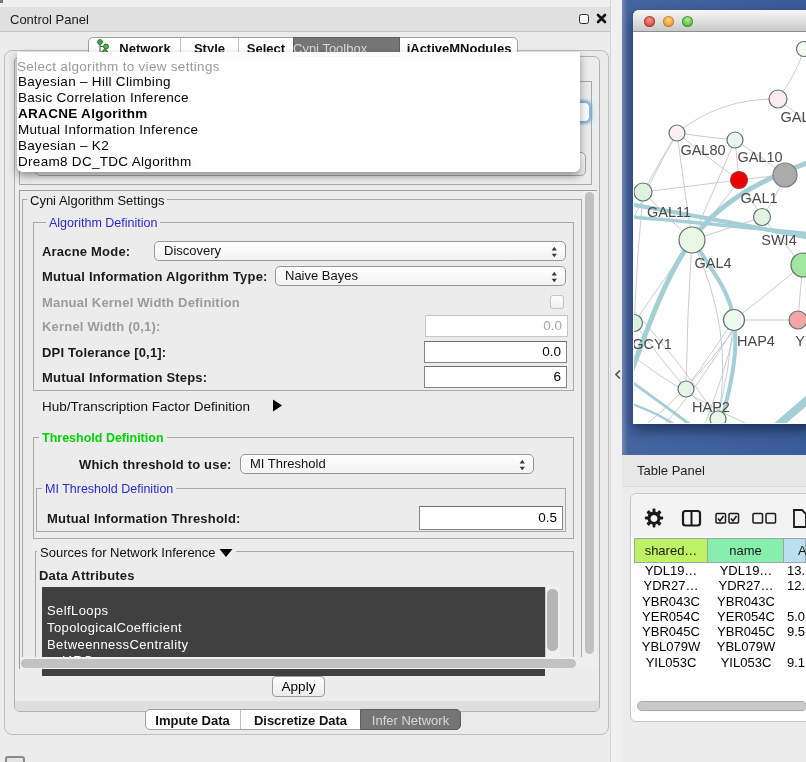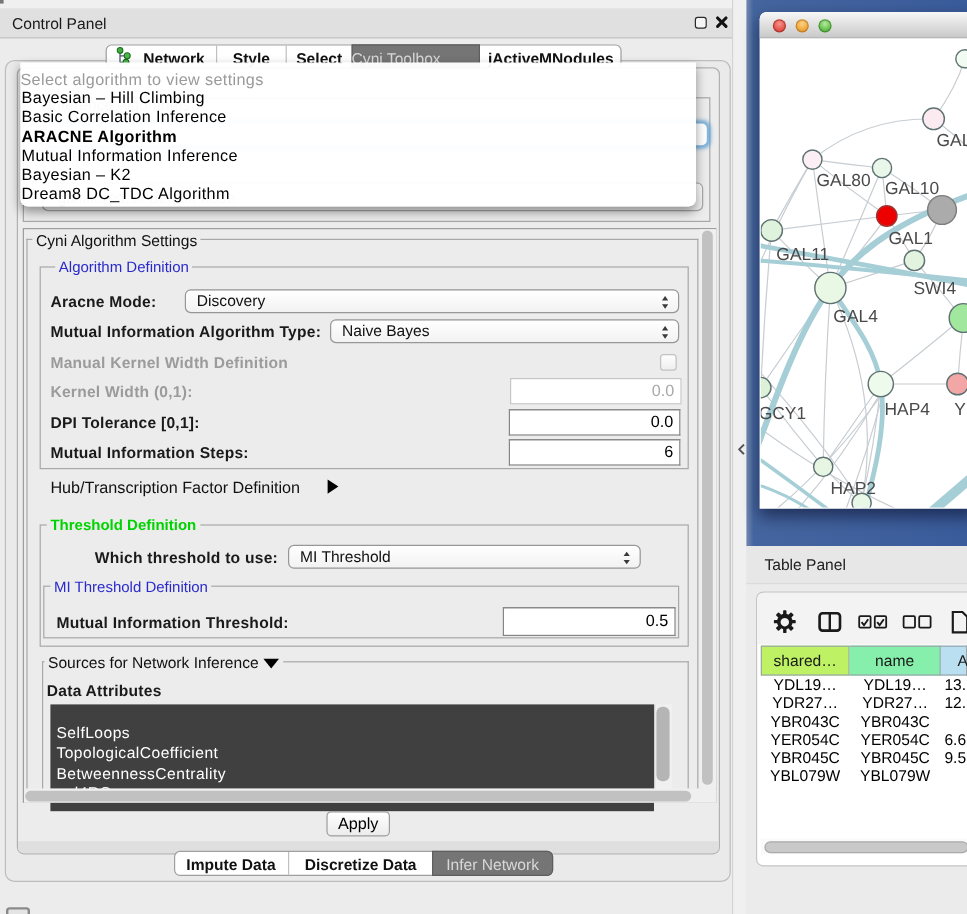"6.6" span { text: 6.6 -> 5.0 }
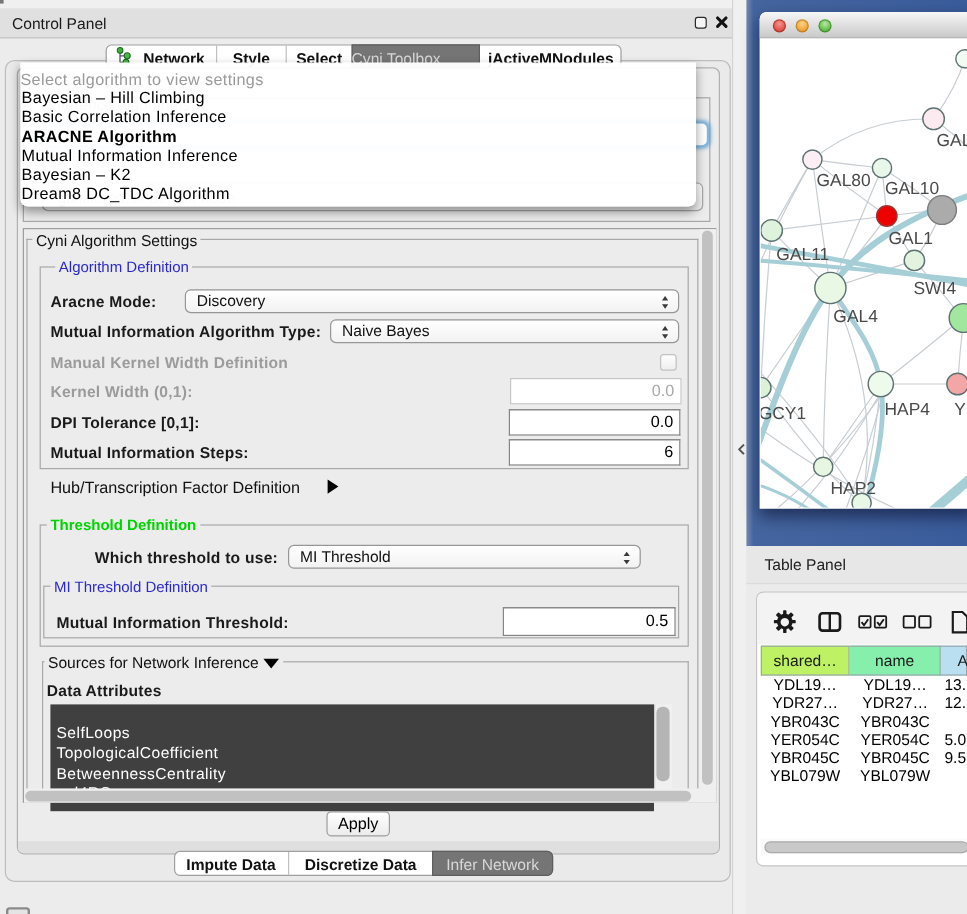"YIL053C YIL053C 9.1" div { html: none -> <div><span>YIL053C</span><span>YIL053C</span><span>9.1</span></div> }
